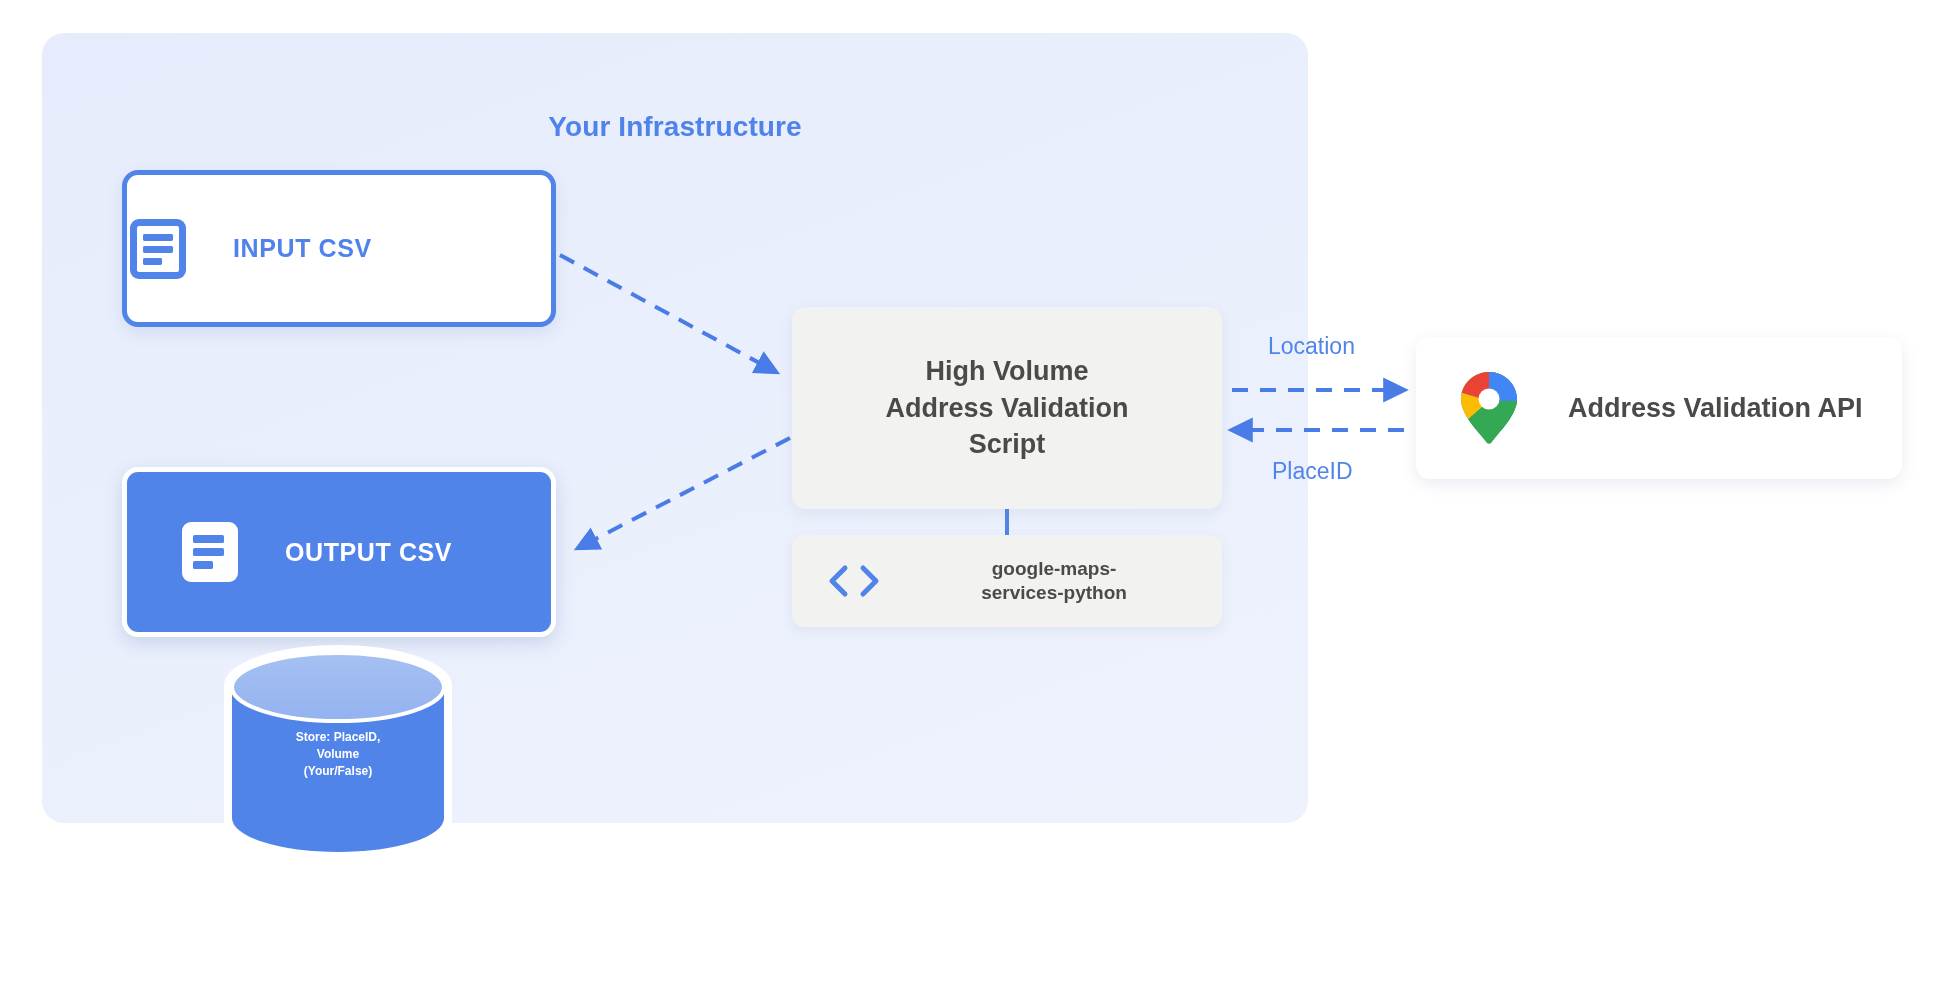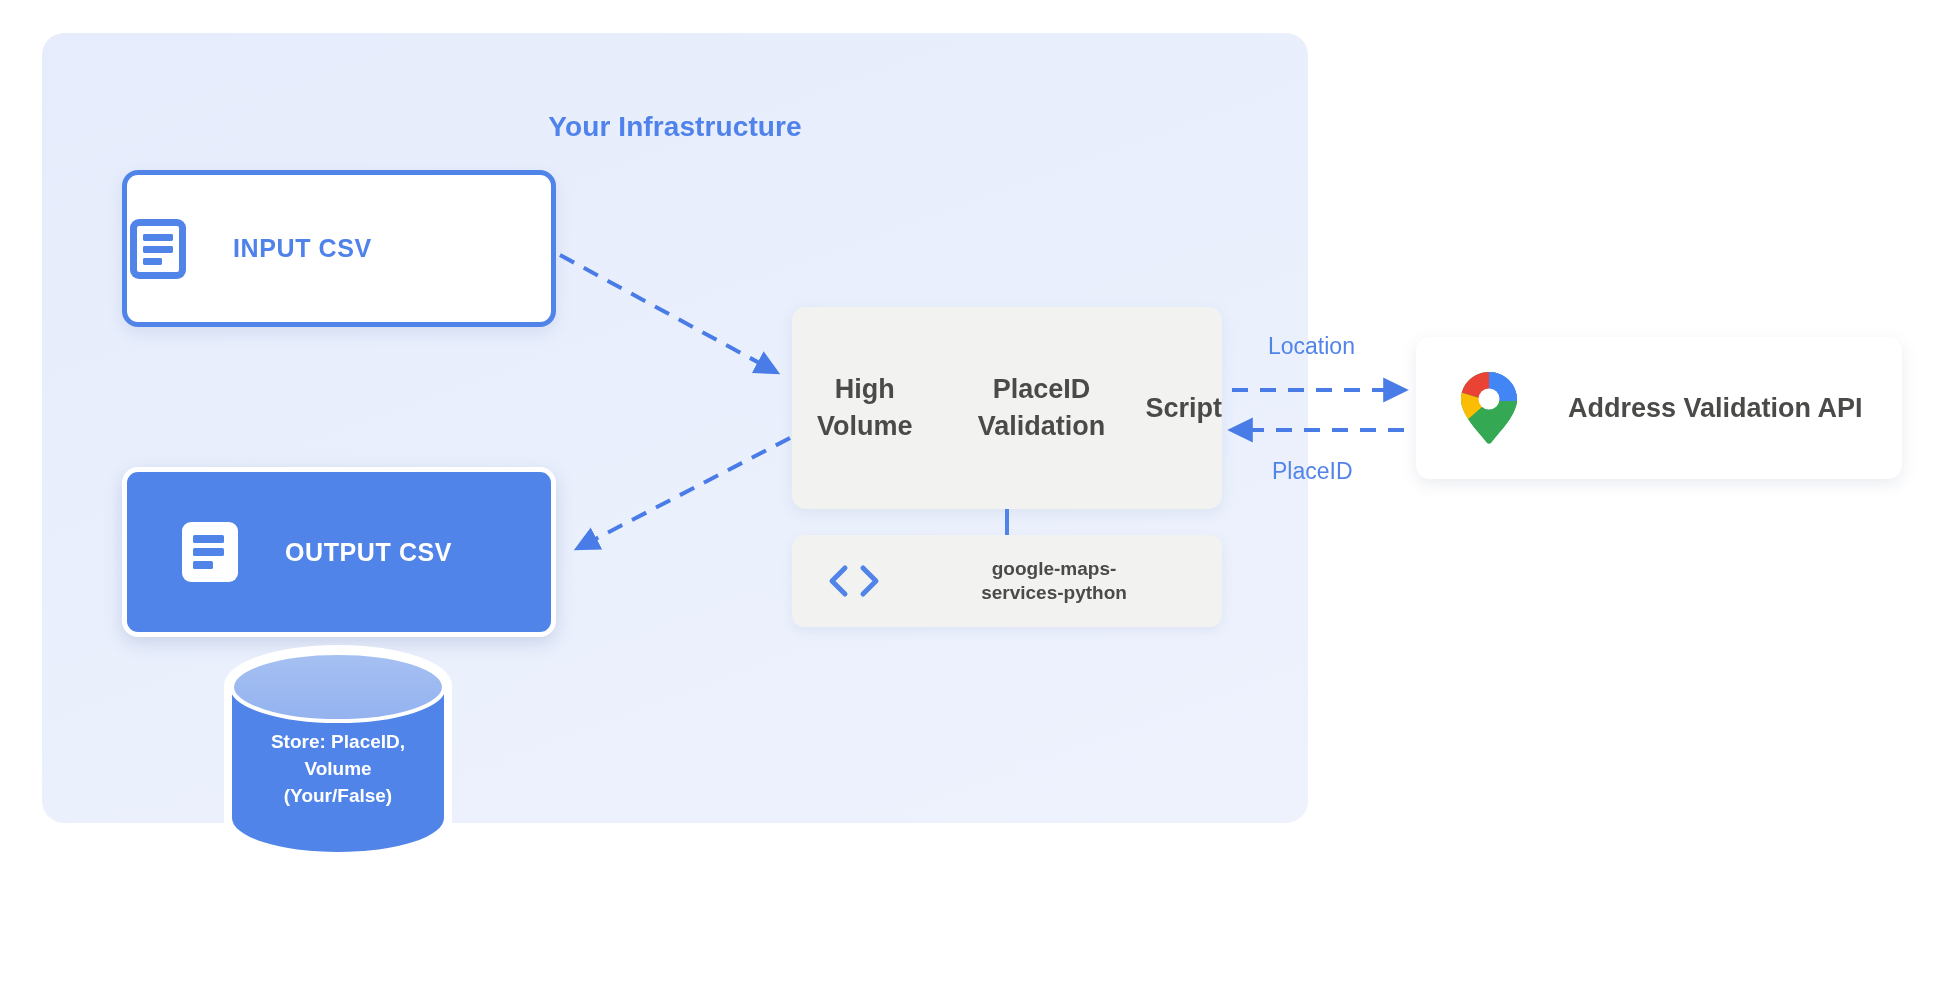"High Volume" #script-box { flex-direction: none -> column }
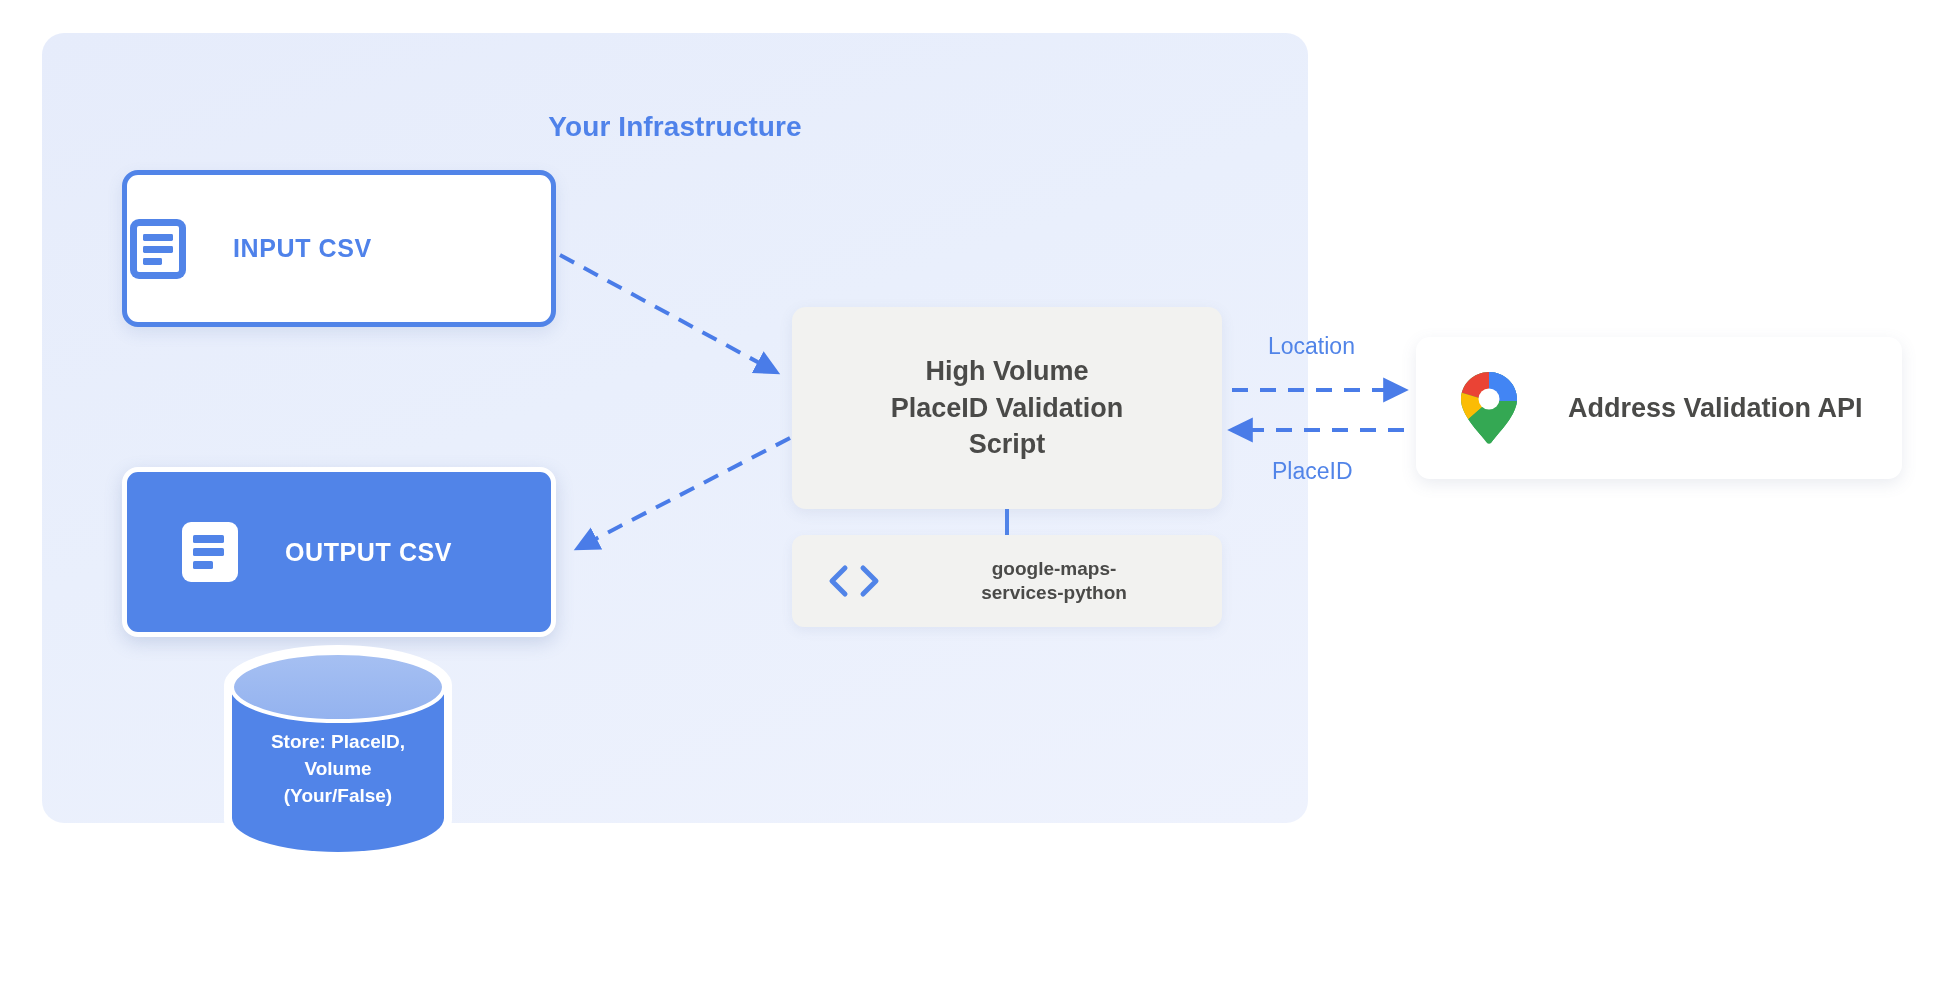"PlaceID Validation" div { text: PlaceID -> Address }
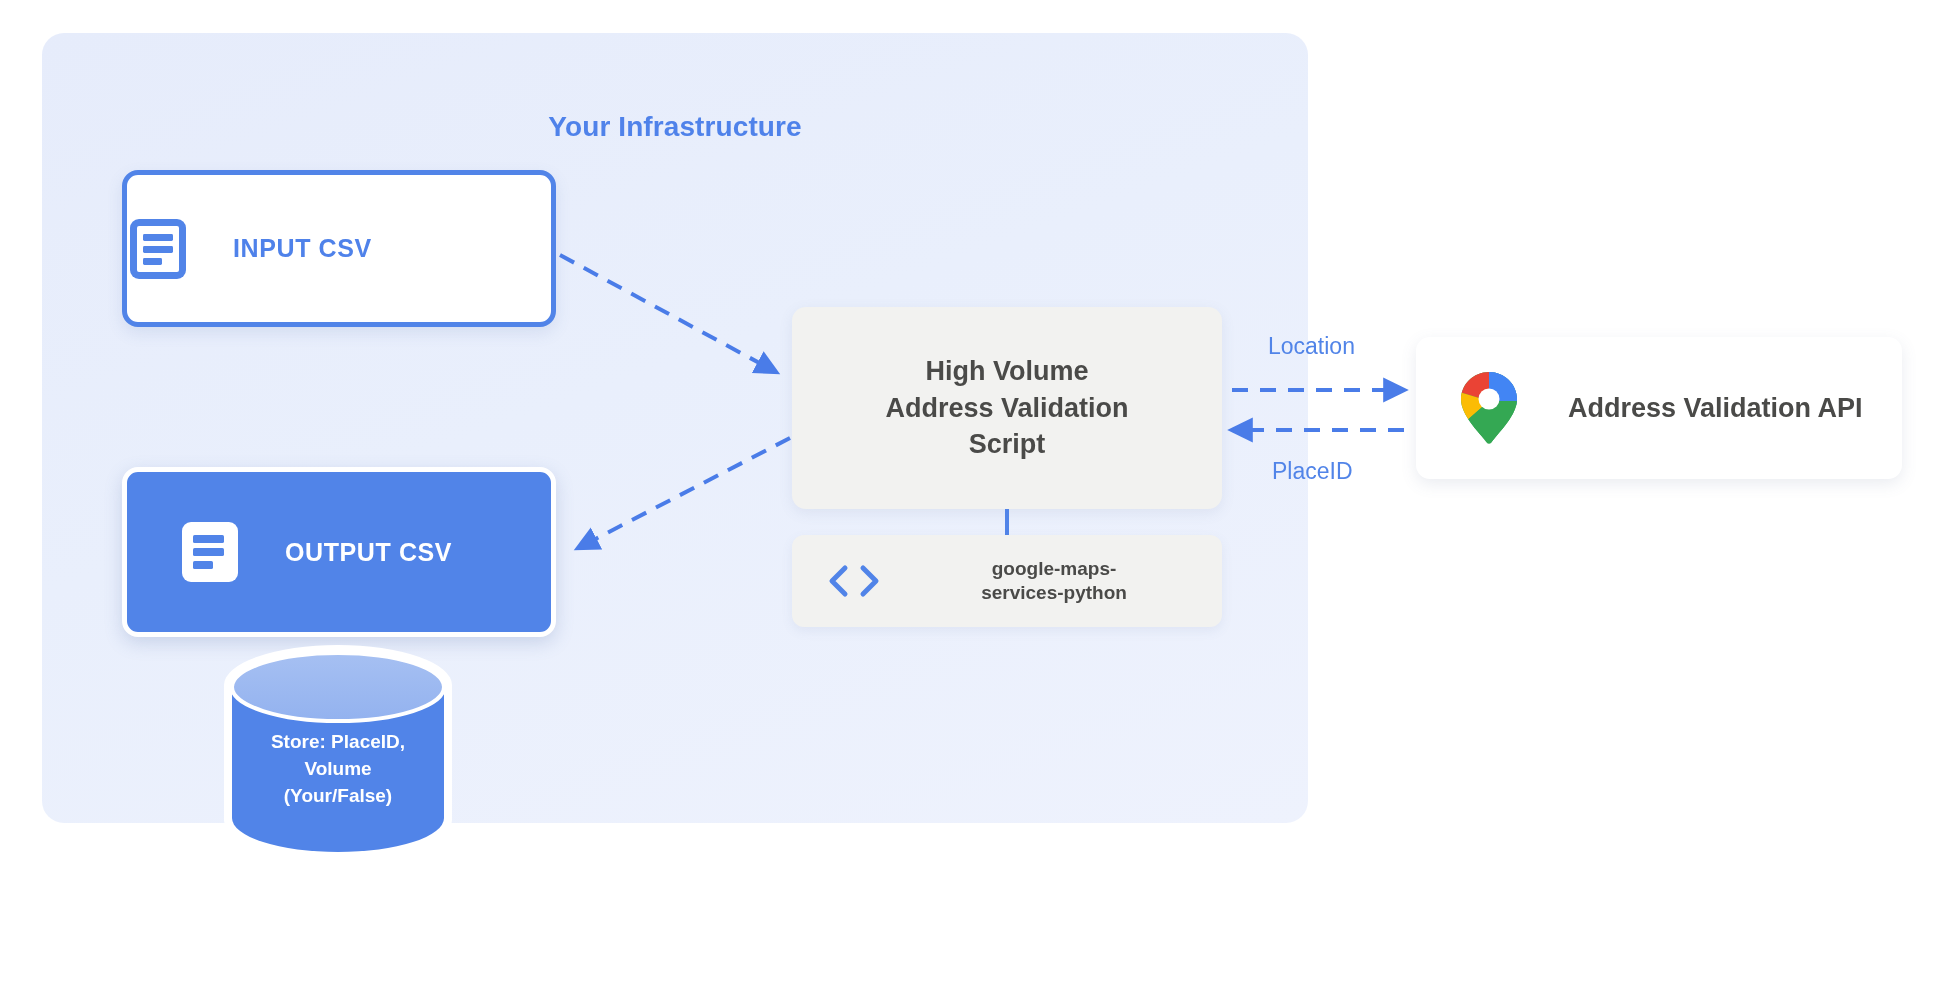"Store: PlaceID," #db-text { font-size: 19px -> 12px }
